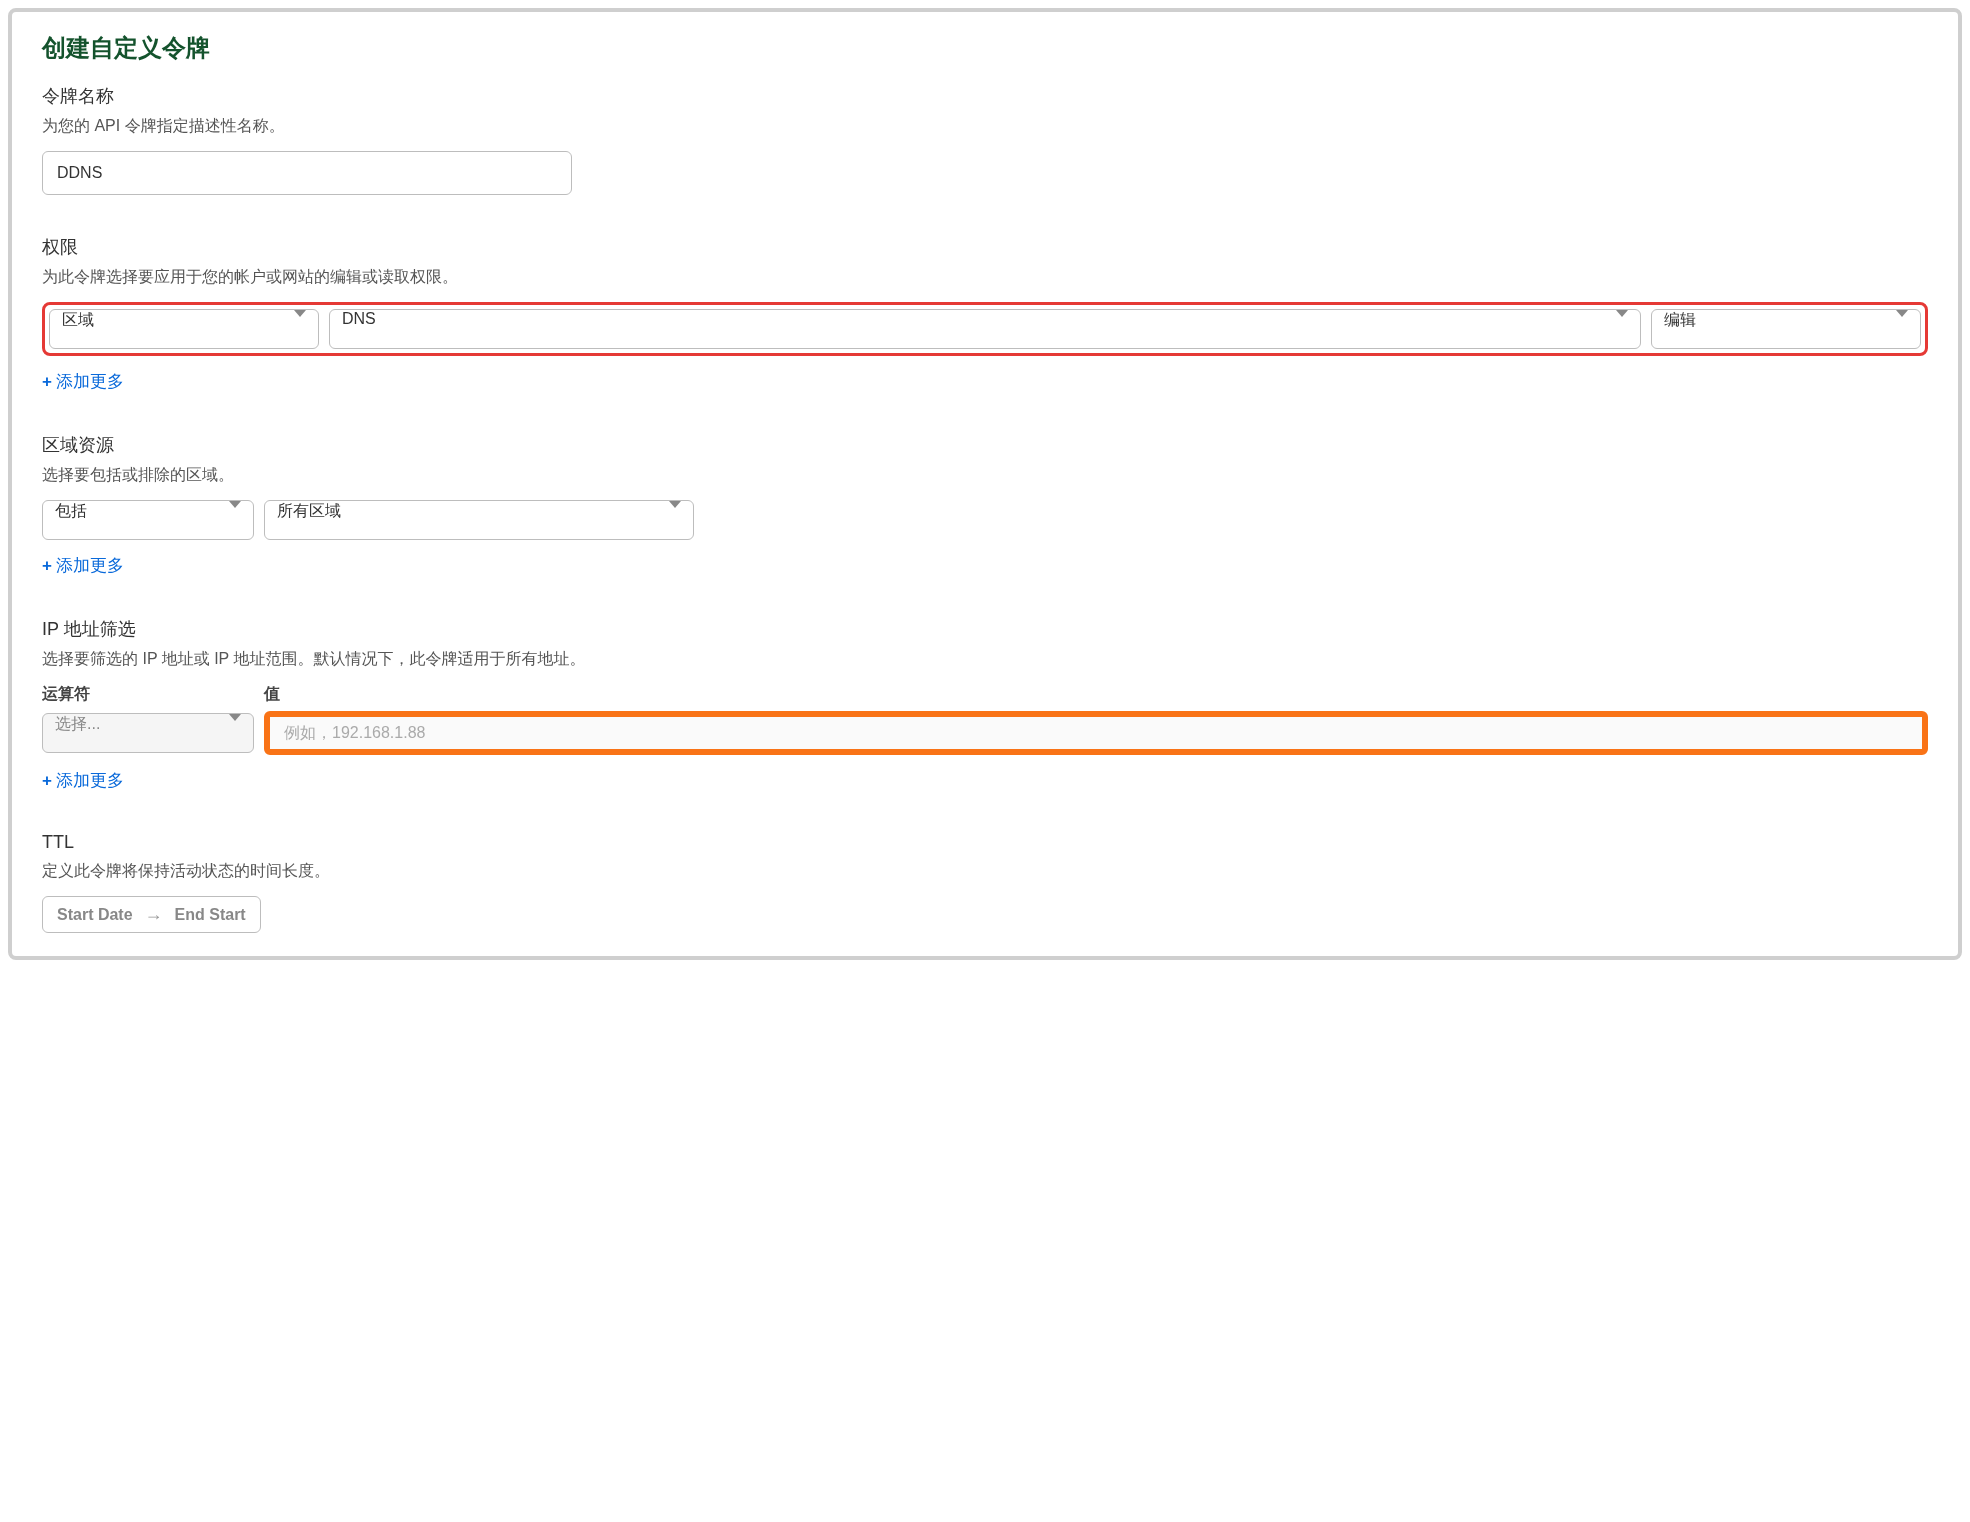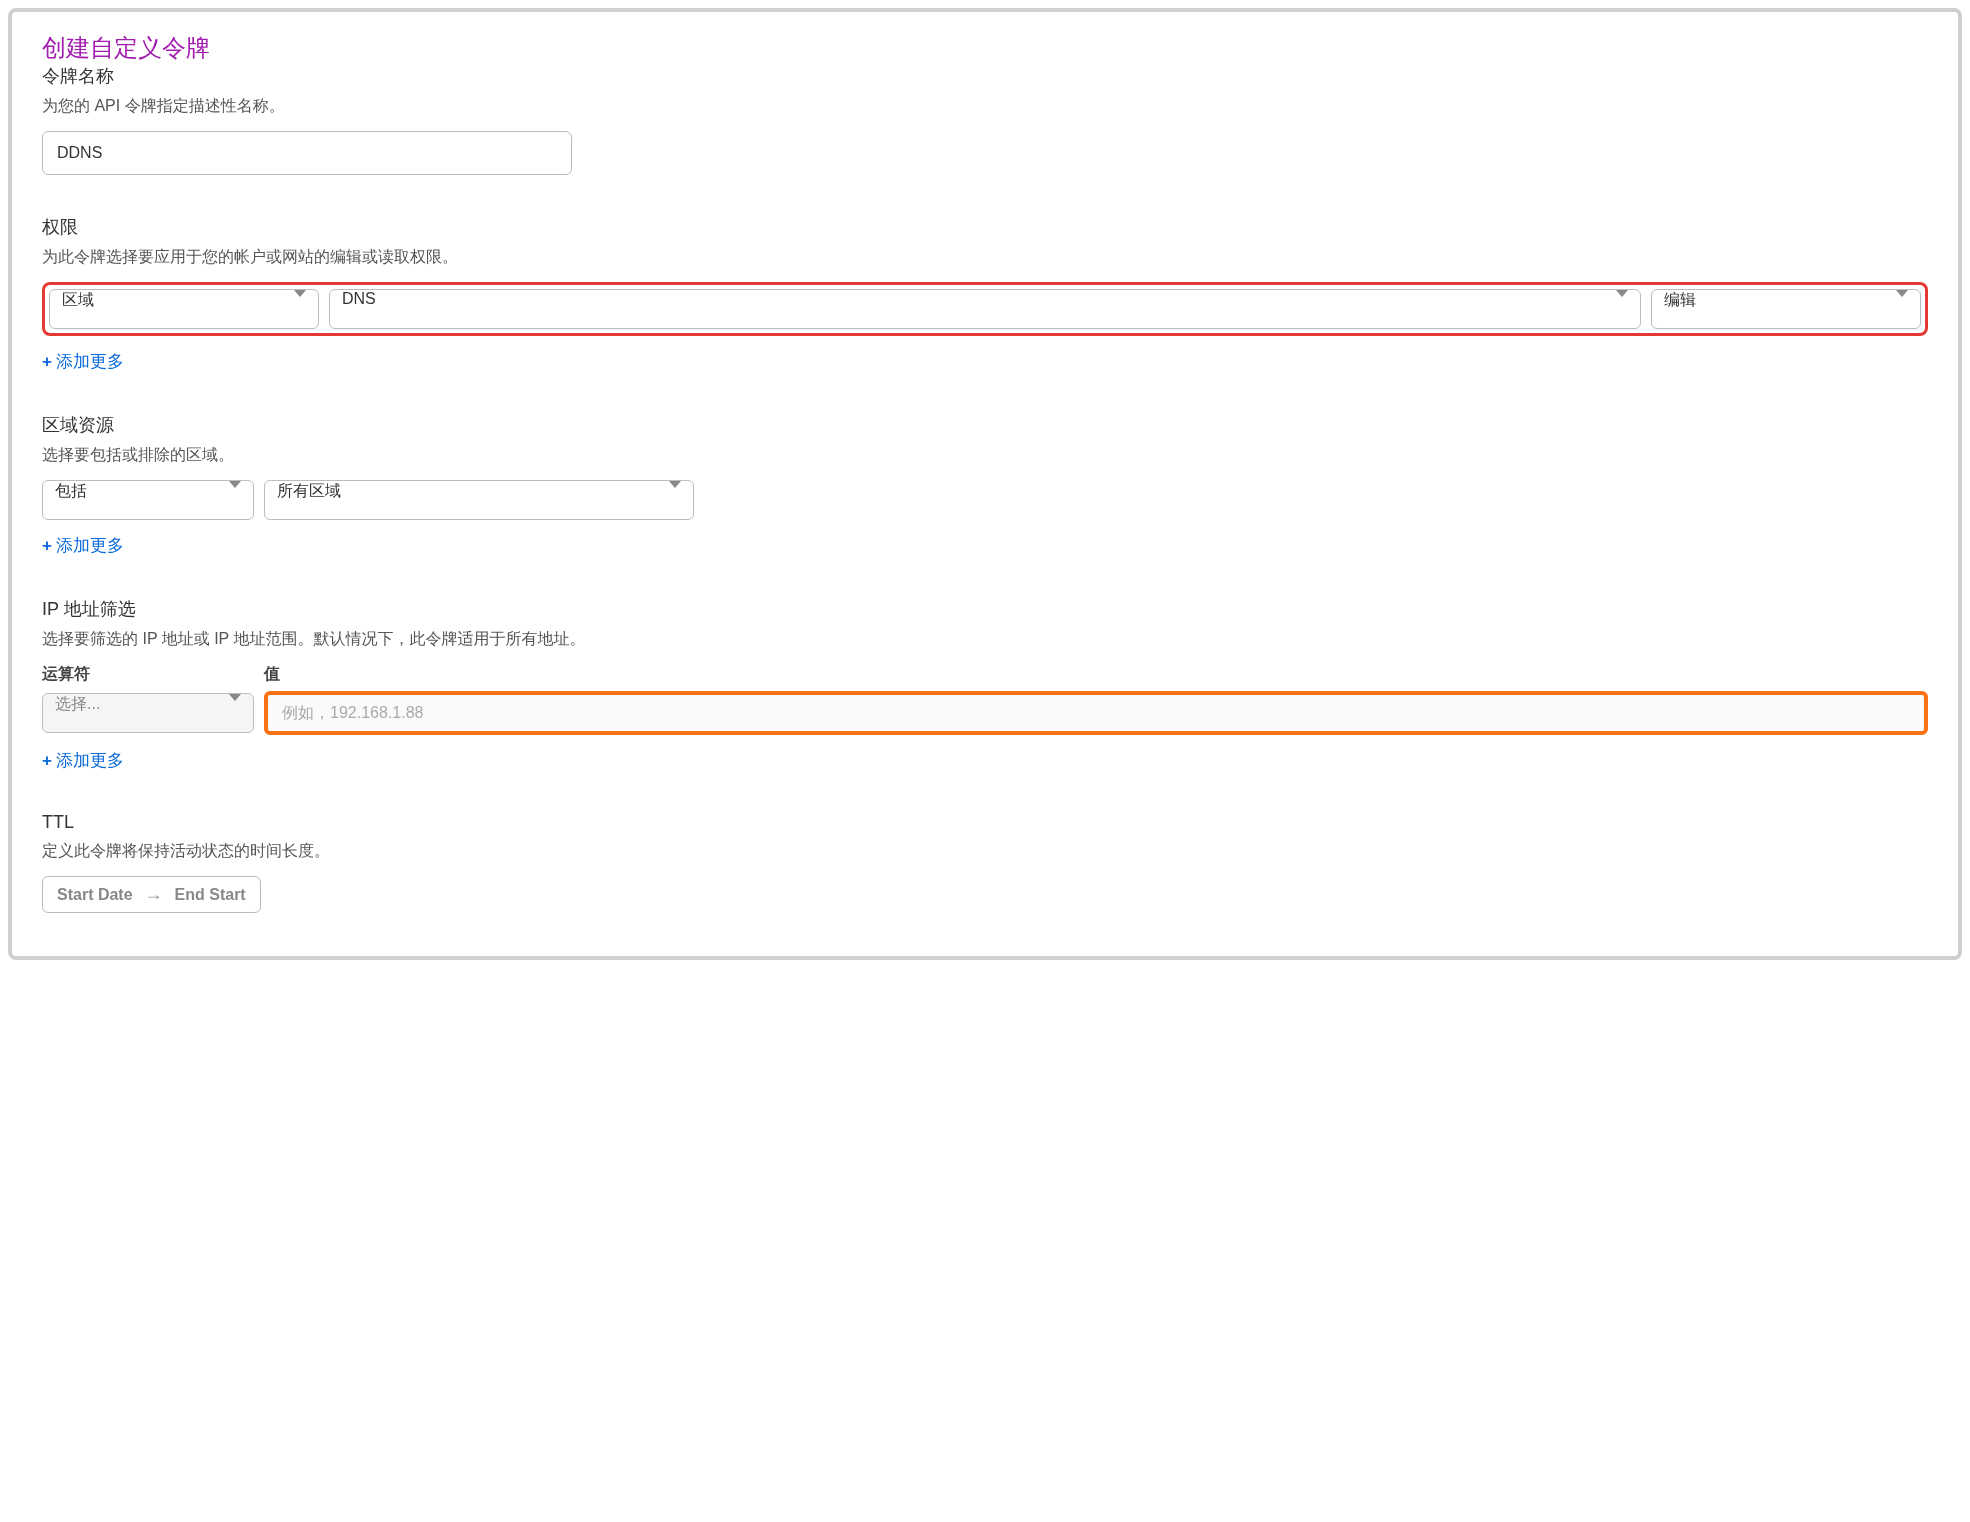"创建自定义令牌" .page-title { color: #a21caf -> #14532d; font-weight: 400 -> 700; margin-bottom: none -> 20px }
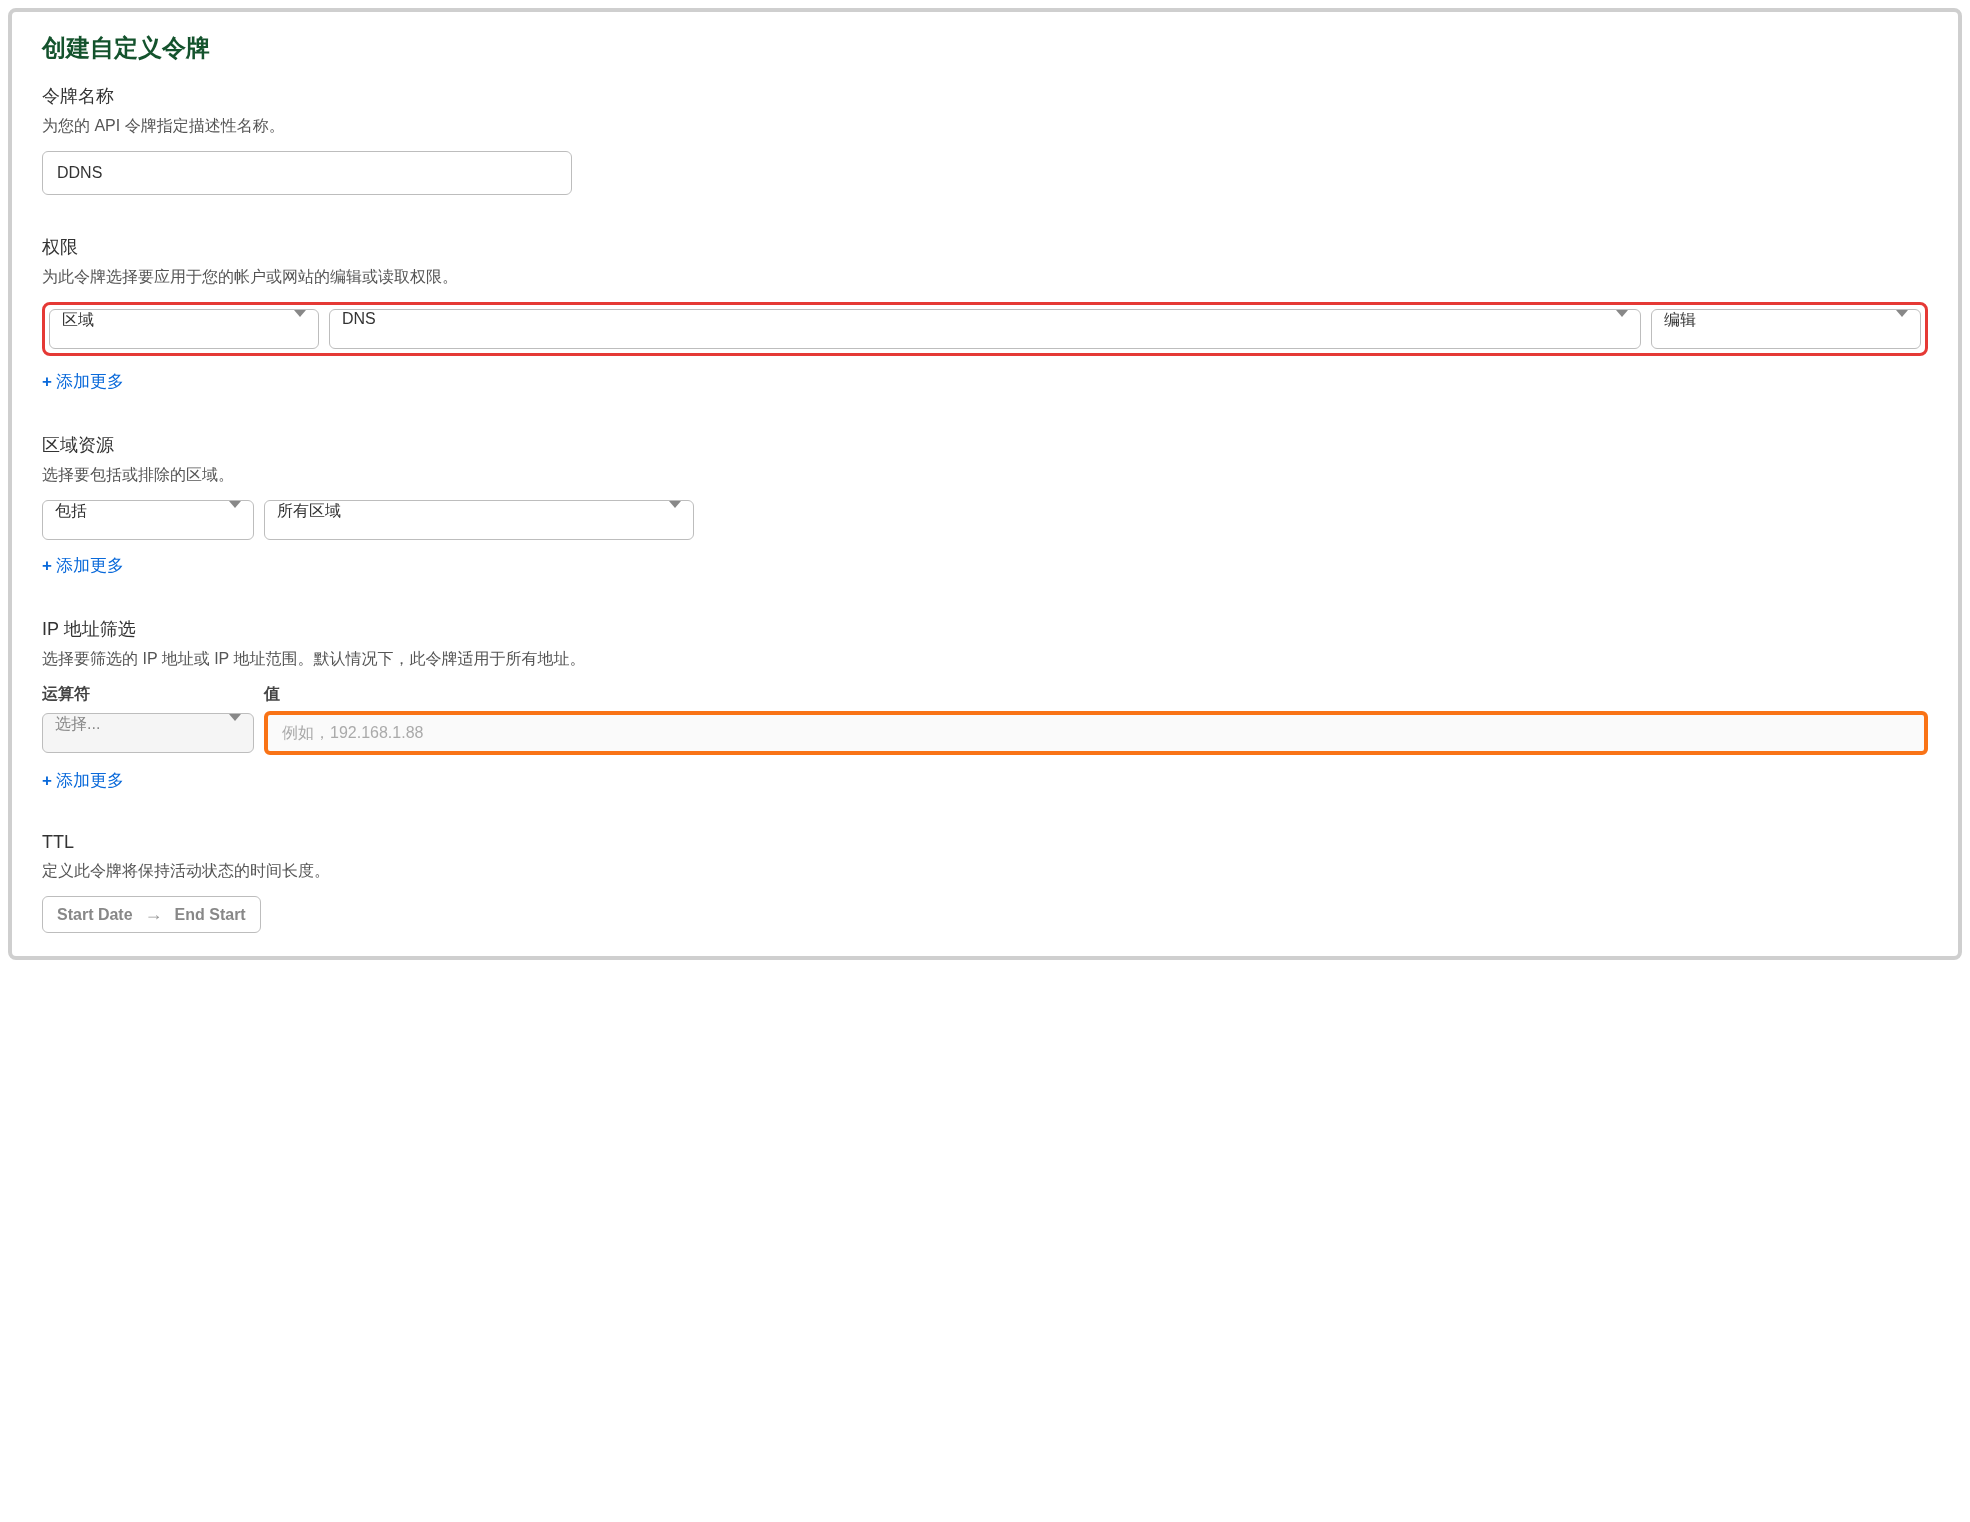"例如，192.168.1.88" .text-input-wide { border: 4px solid #f97316 -> 6px solid #f97316 }
